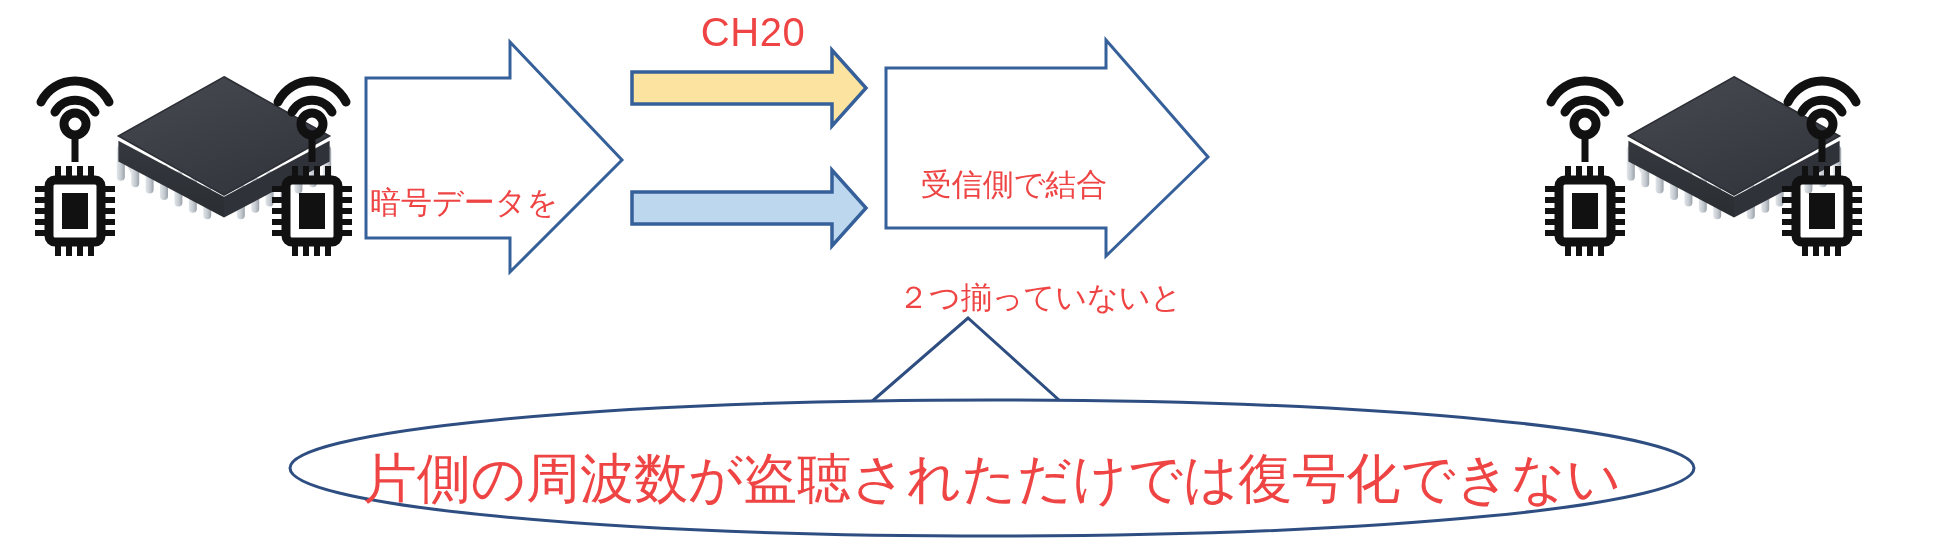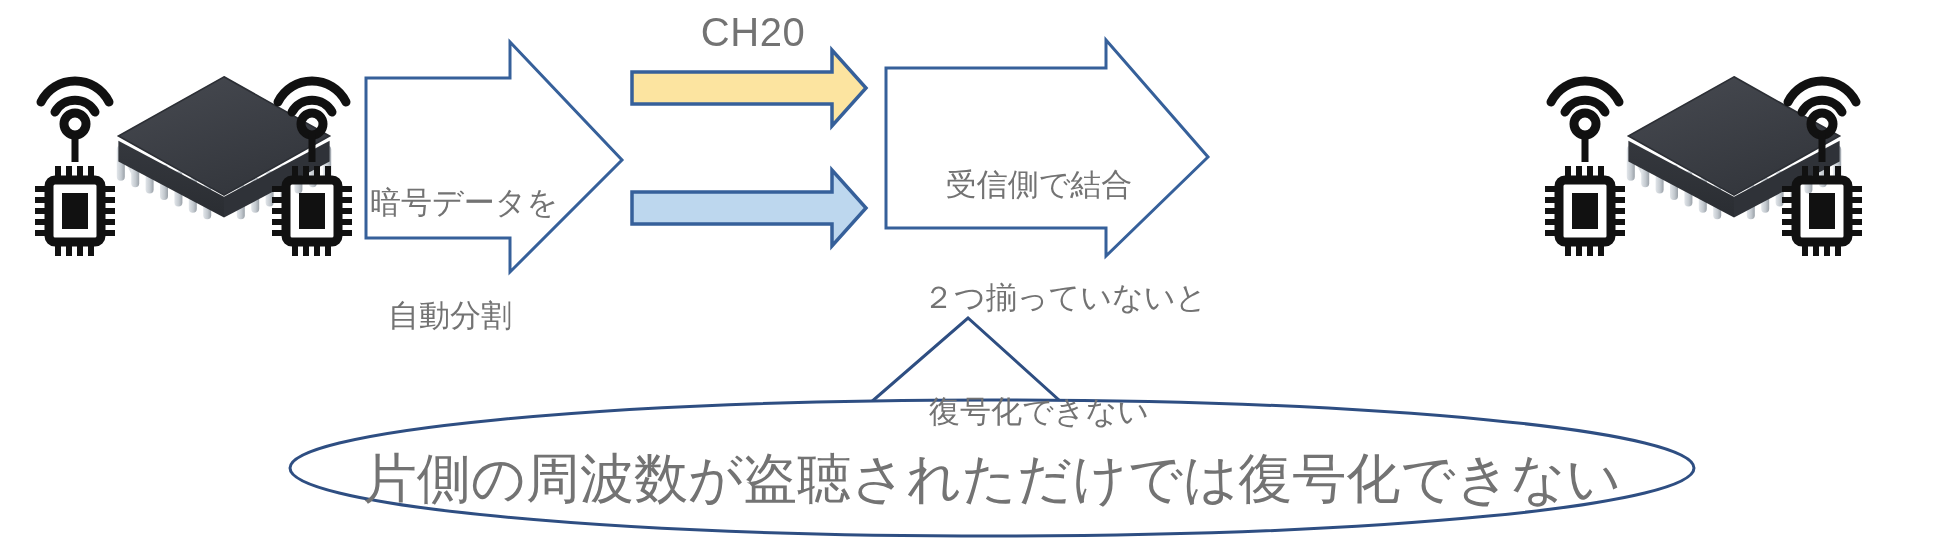"CH20" .txt { color: #737373 -> #ef4444 }
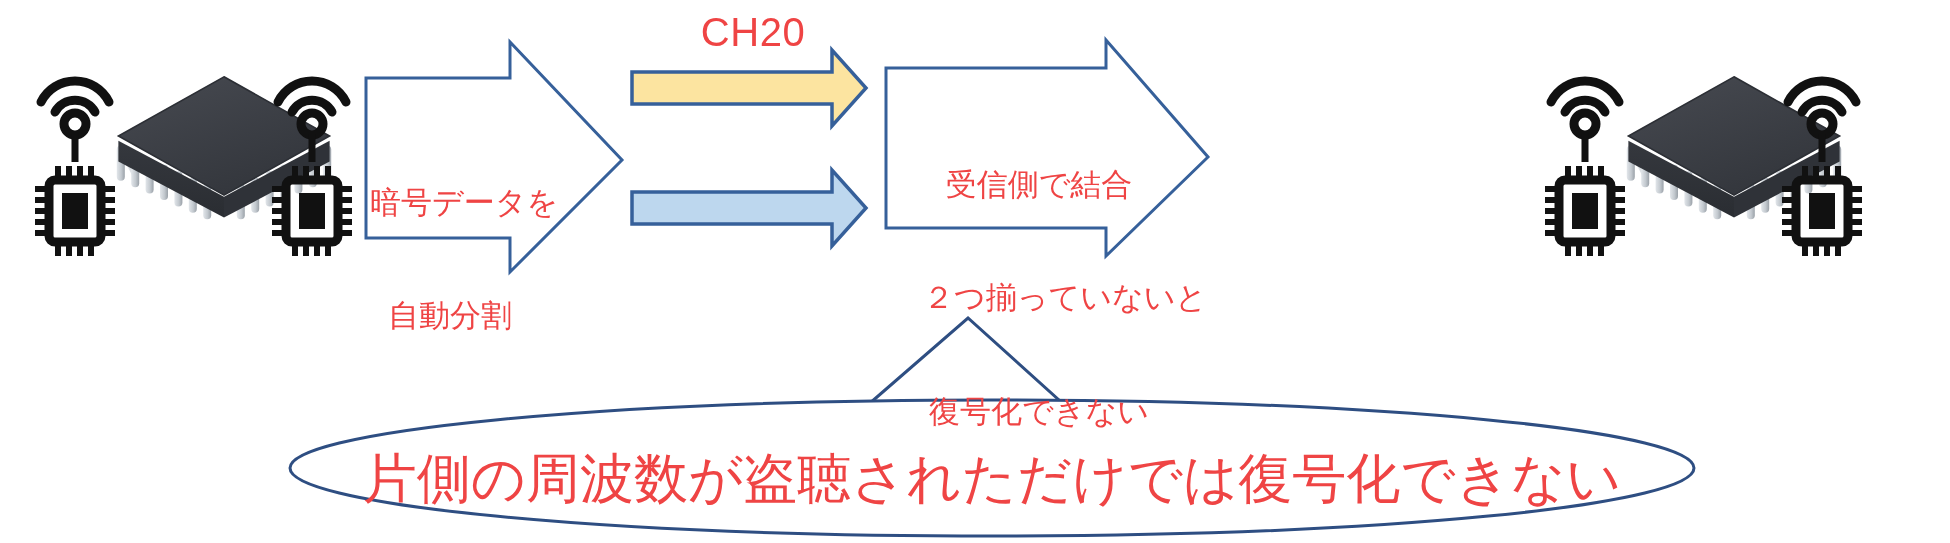"受信側で結合" div.txt { margin-left: 25px -> none }
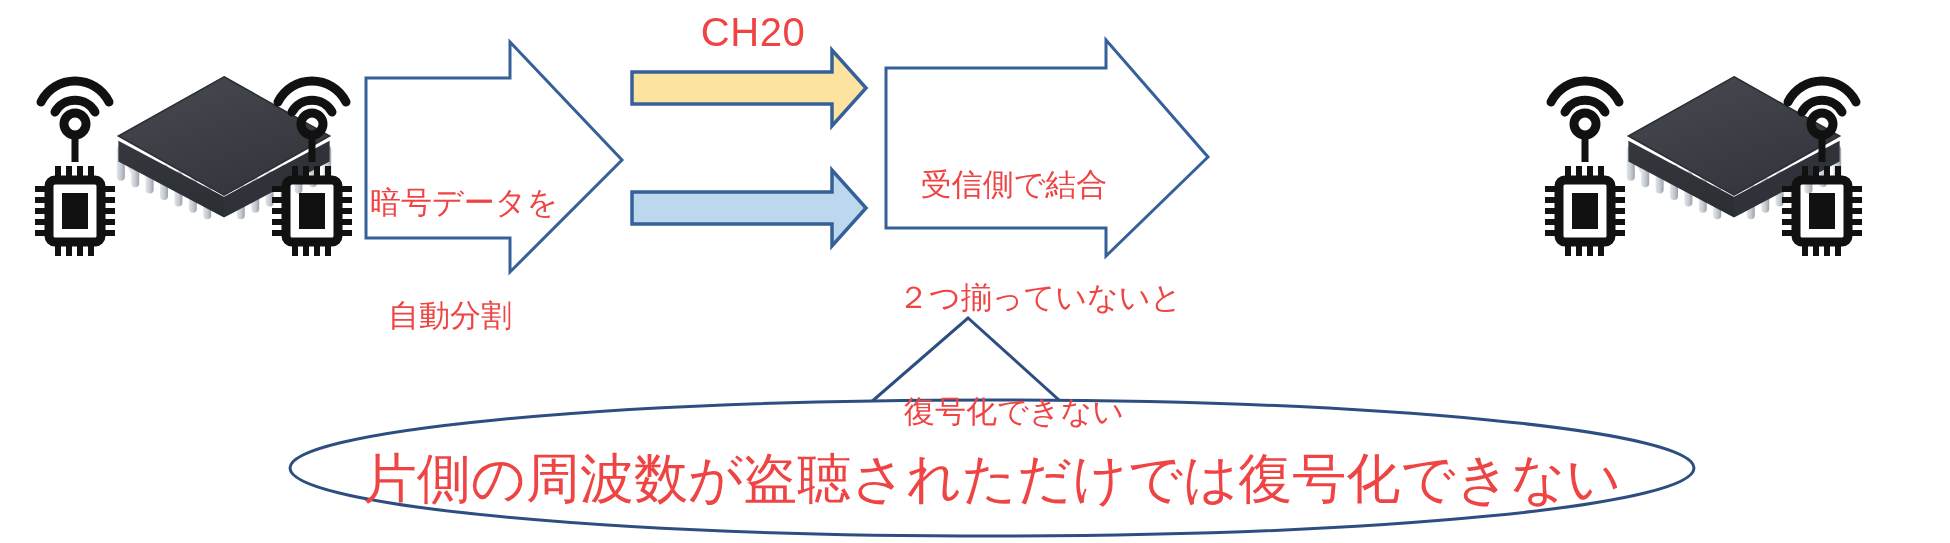"自動分割" div { html: <div>自動分割</div> -> none }
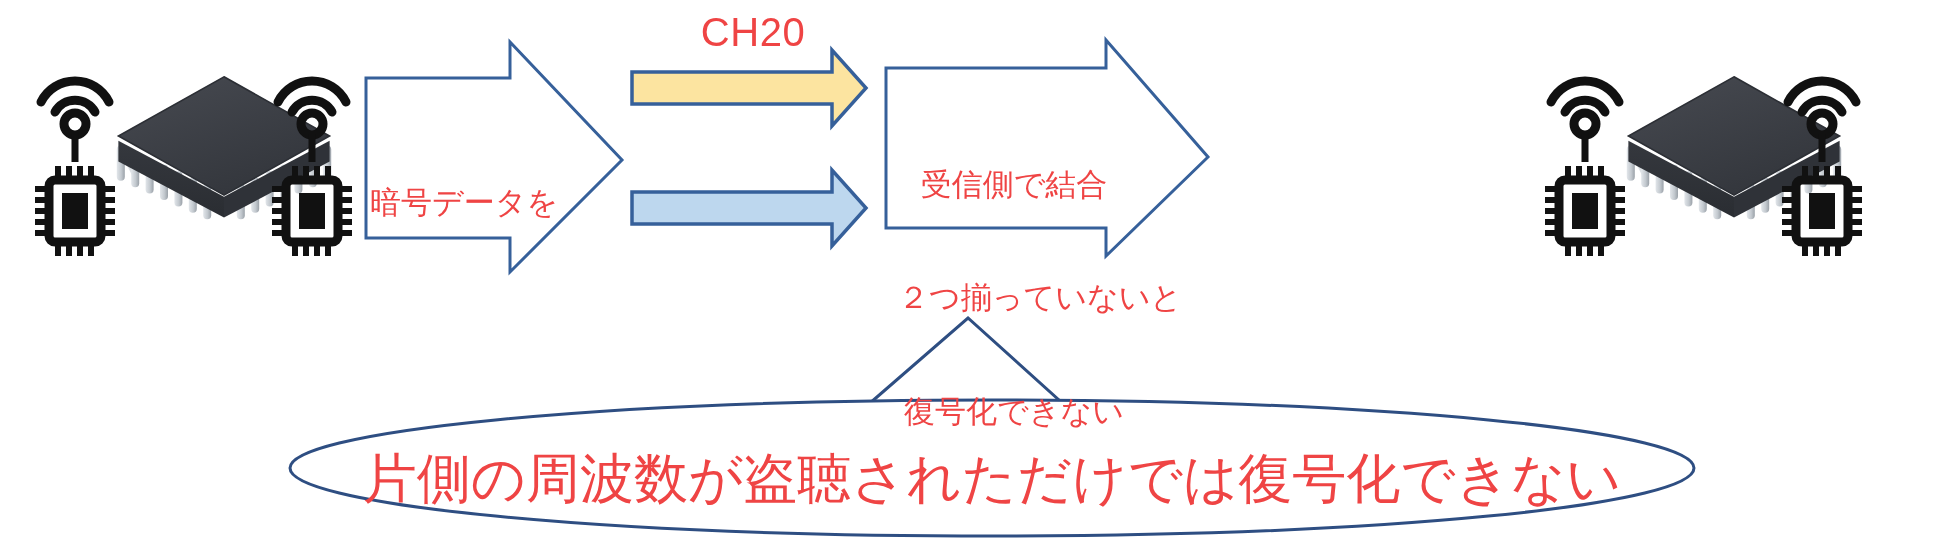"復号化できない" div { html: <div>復号化できない</div> -> none }
